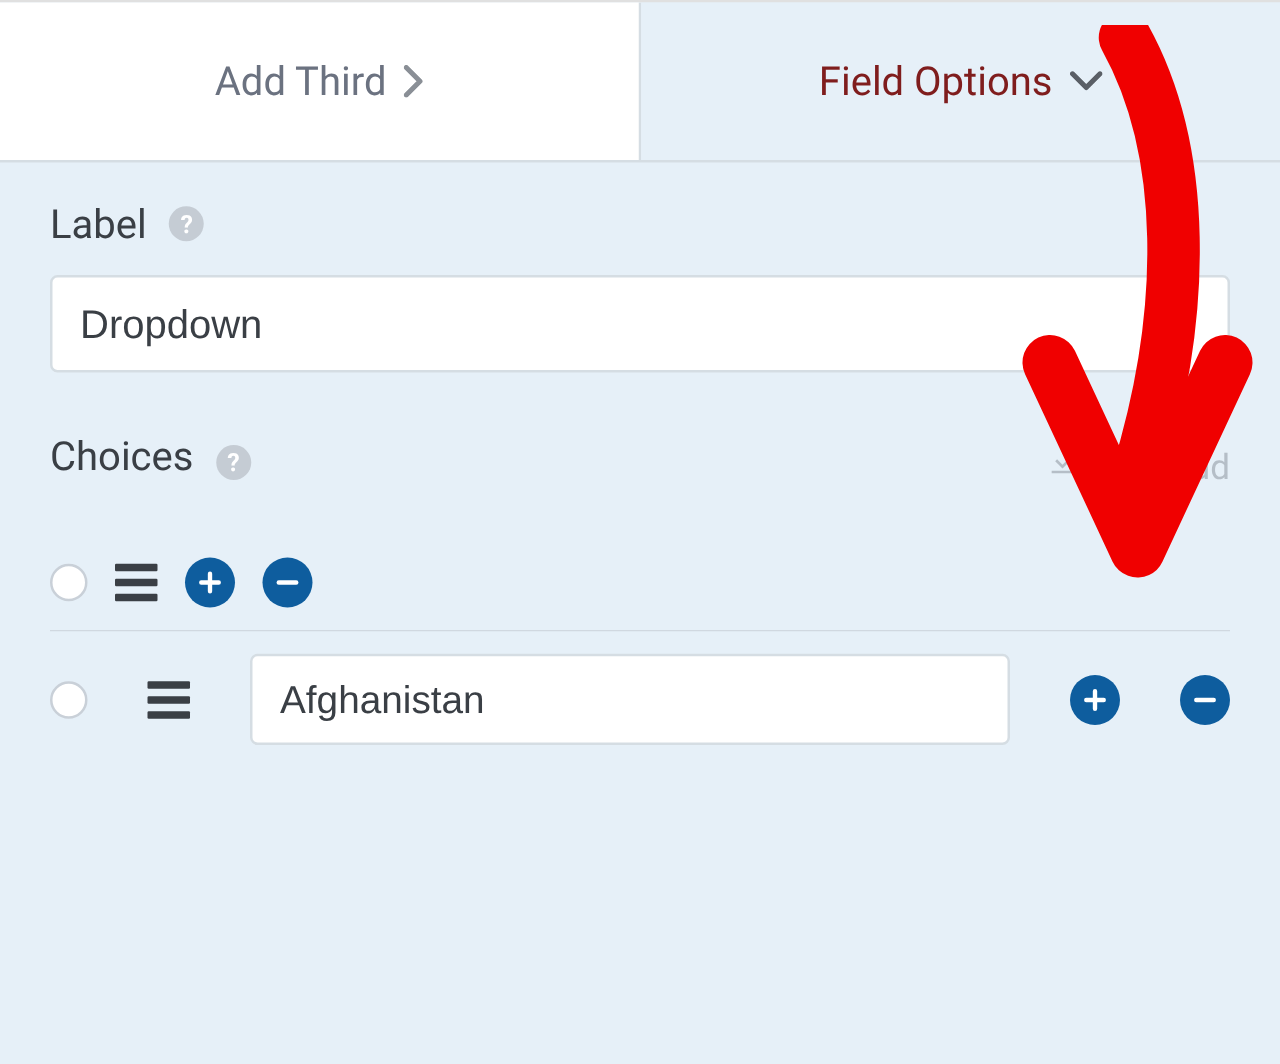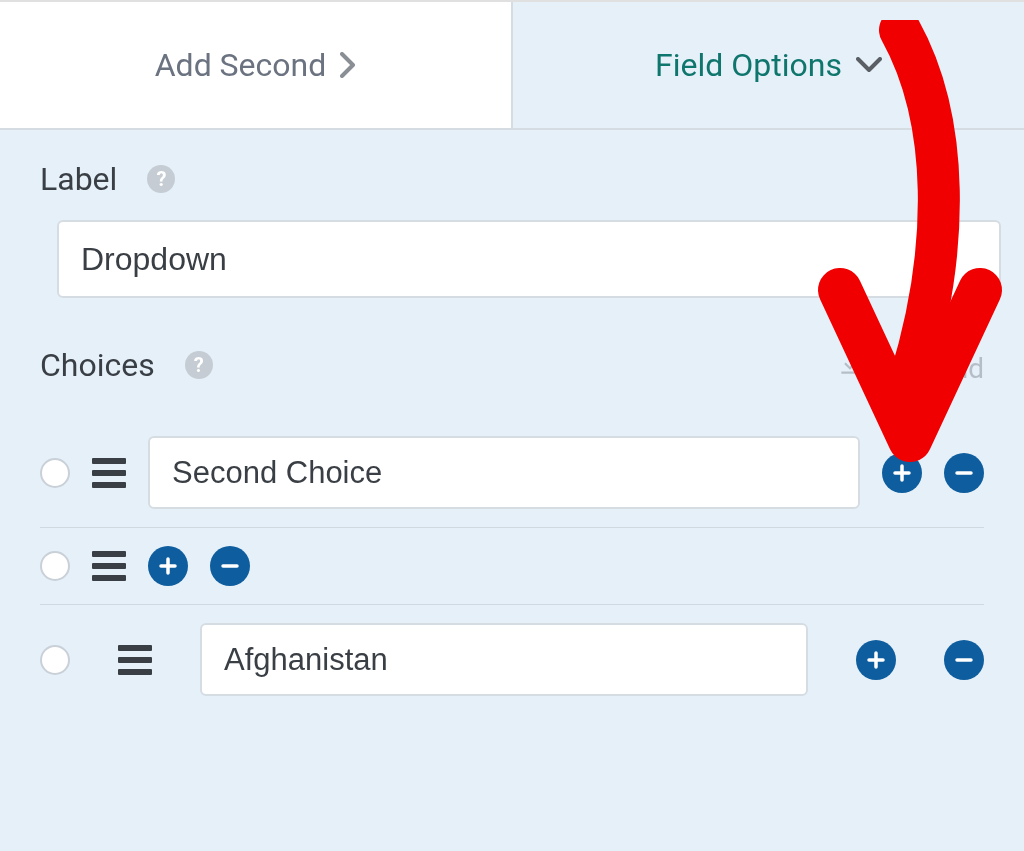"Add Second" span { text: Second -> Third }
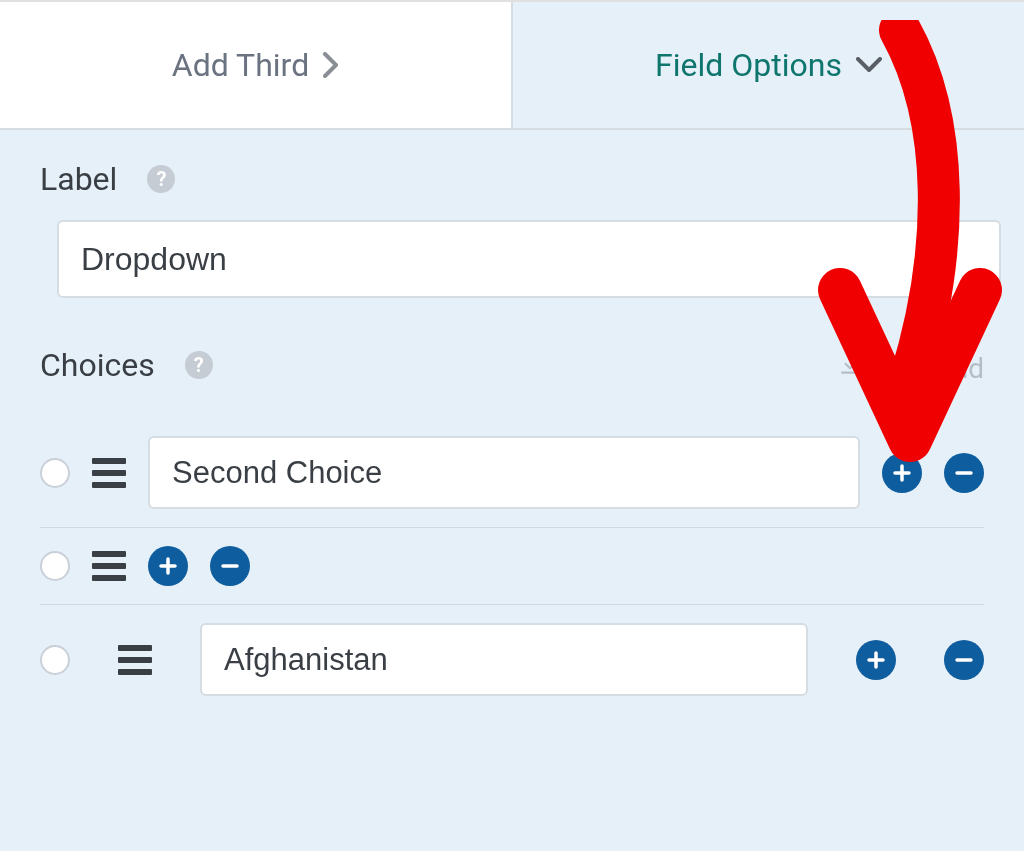"Field Options" .tab-active { color: #0f766e -> #7f1d1d }
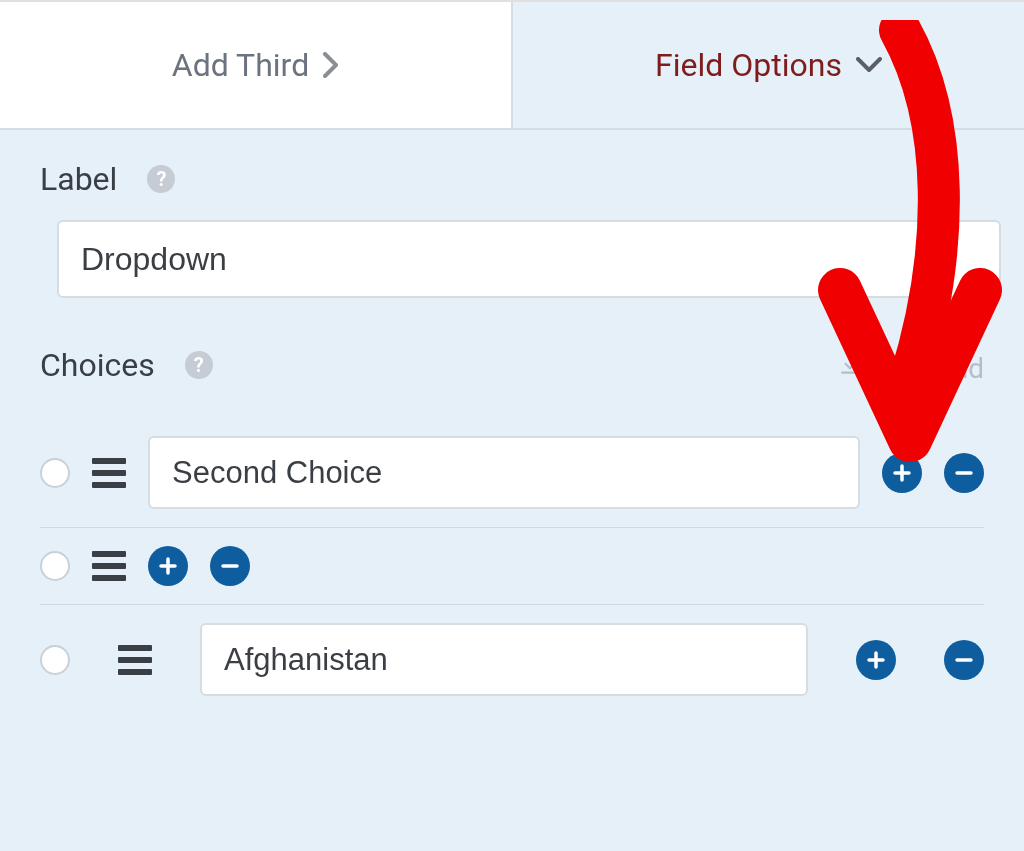"Label" .section-label { gap: 30px -> 18px }
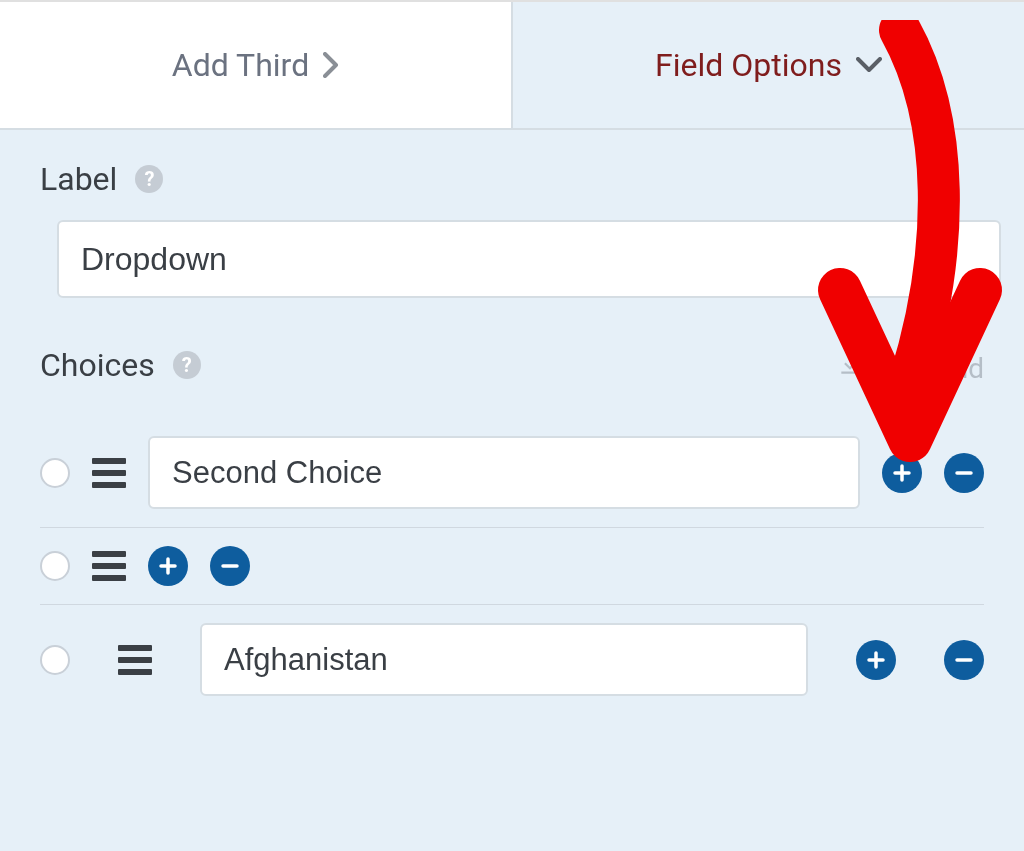"Dropdown" .text-input { margin-left: 17px -> none }
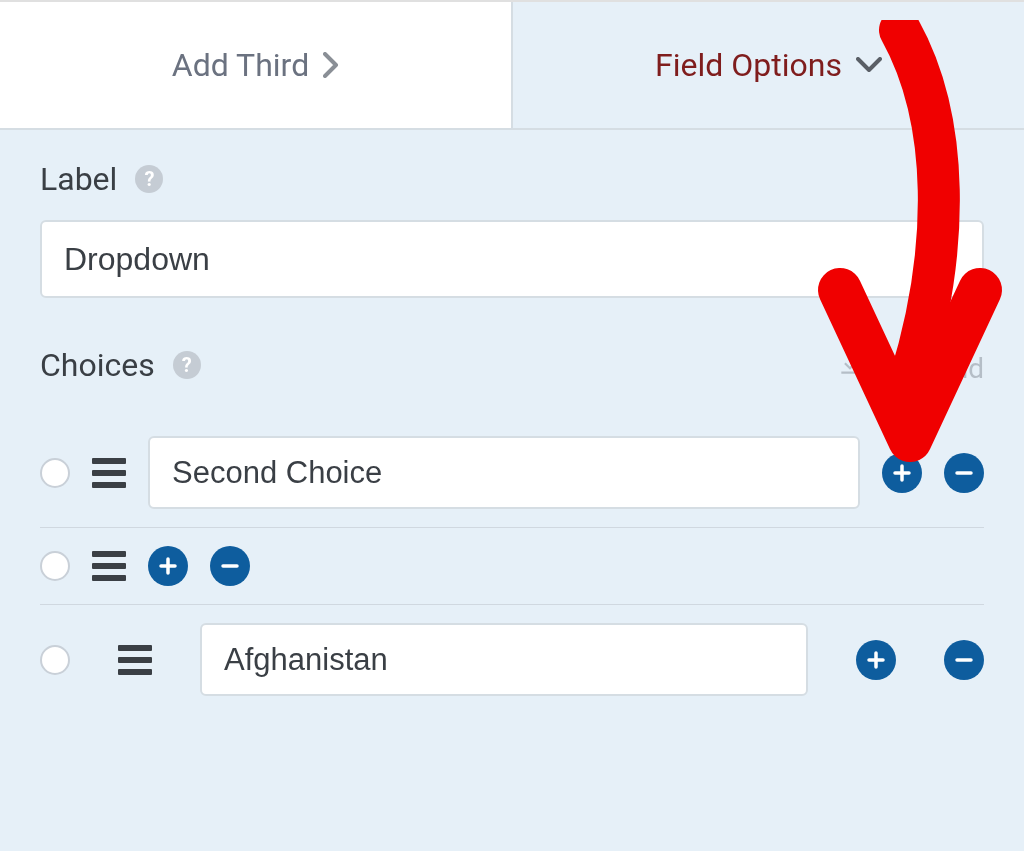"Choices" div.section-label { align-items: none -> flex-end; margin-bottom: 6px -> 16px }
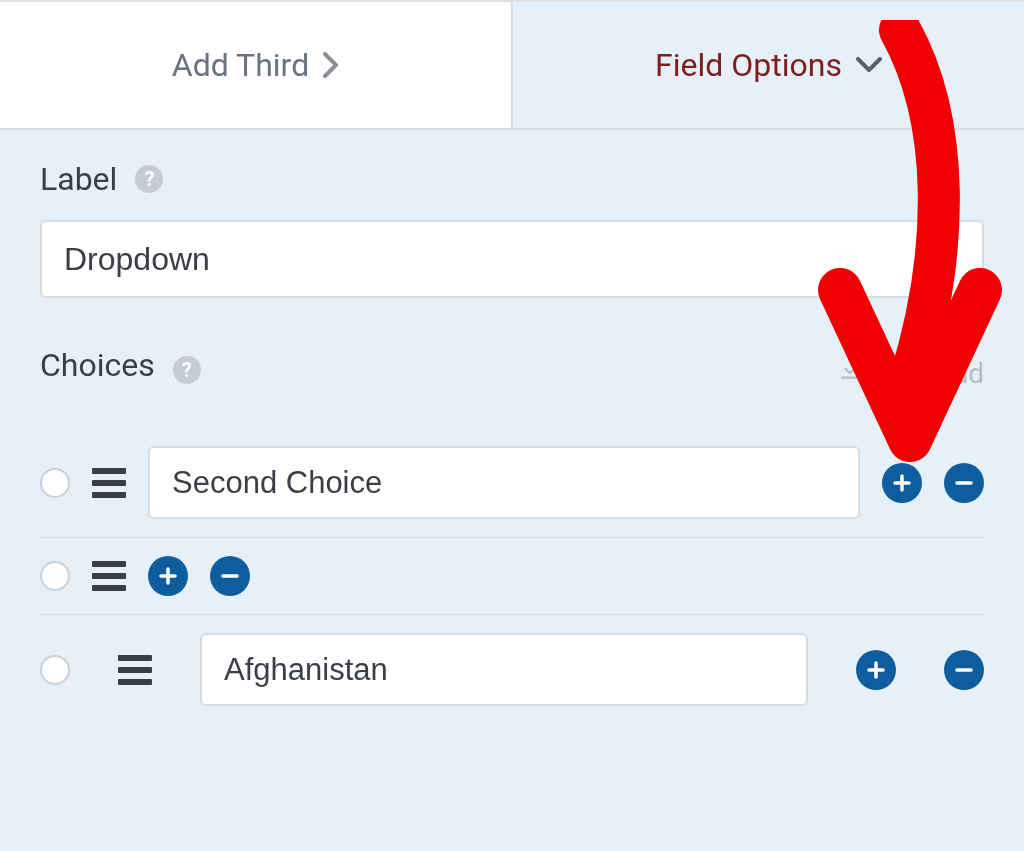"Second Choice" div.choice-row { html: <div> <div></div> <div> <span></span> <span></span> <span></span> </div> <input> <button> <svg> <path></path> </svg> </button> <button> <svg> <path></path> </svg> </button> </div> -> none }
